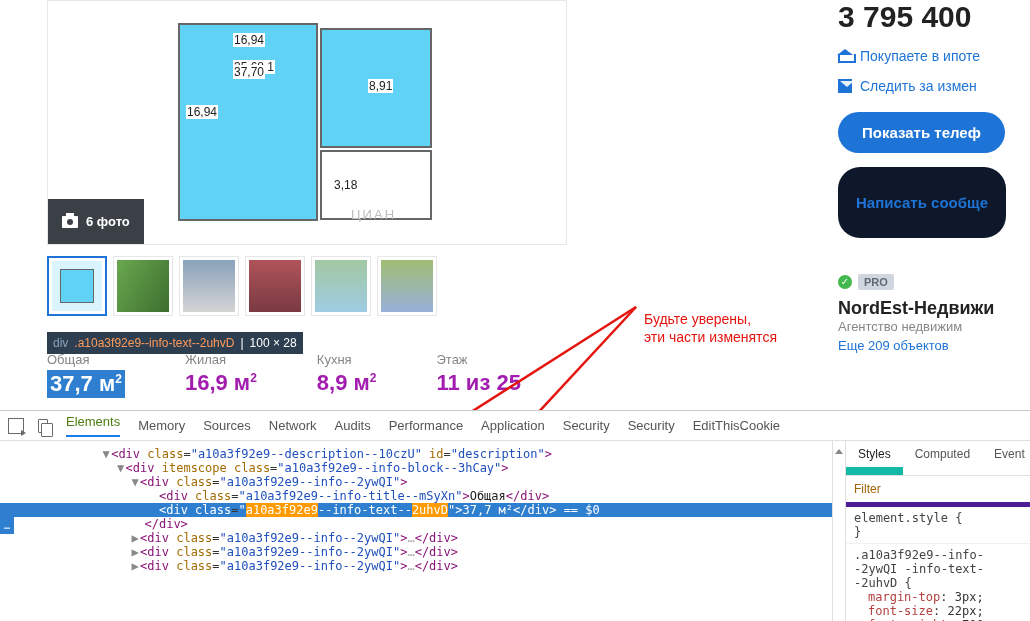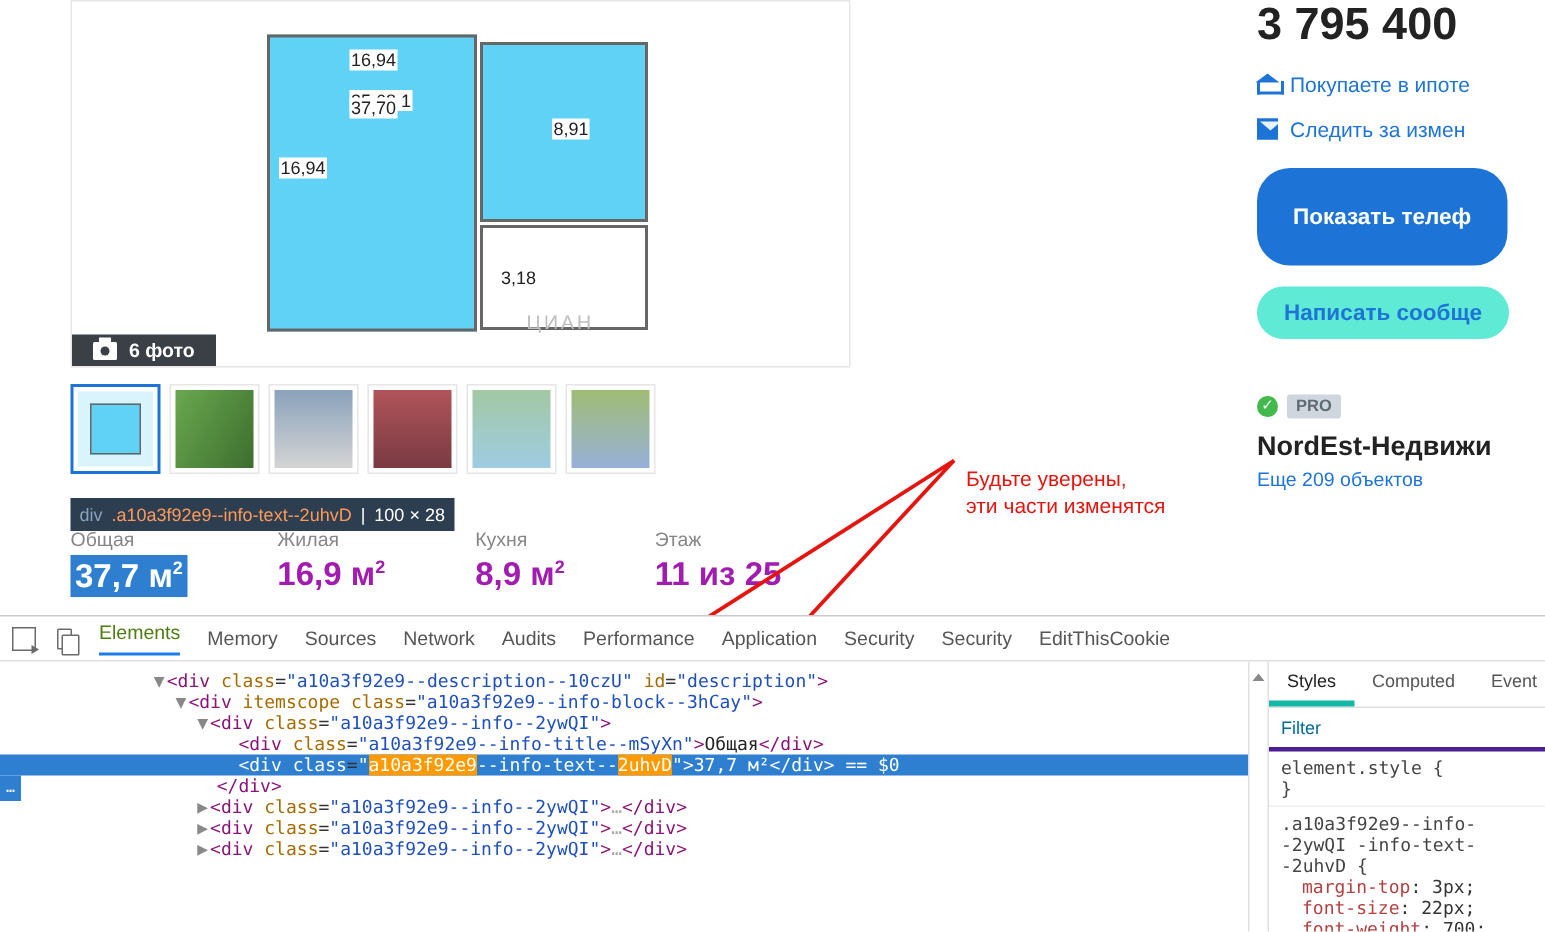"Показать телеф" .btn-primary { padding: 24px 24px -> 12px 24px }
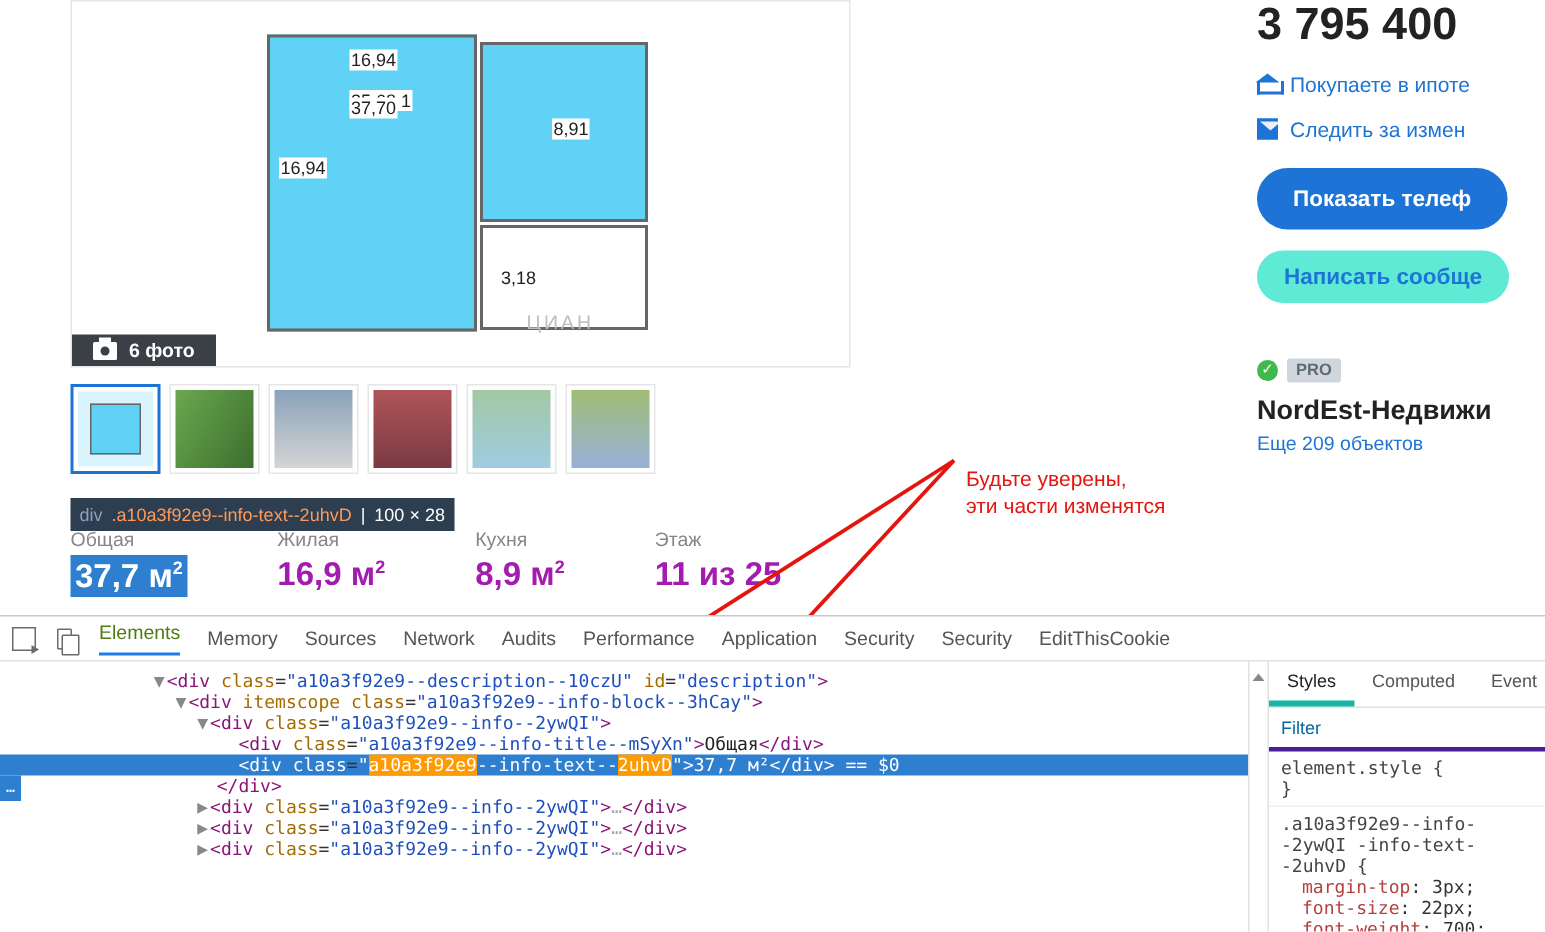"Написать сообще" .btn-secondary { background: #5eead4 -> #0f172a; padding: 9px 18px -> 27px 18px }
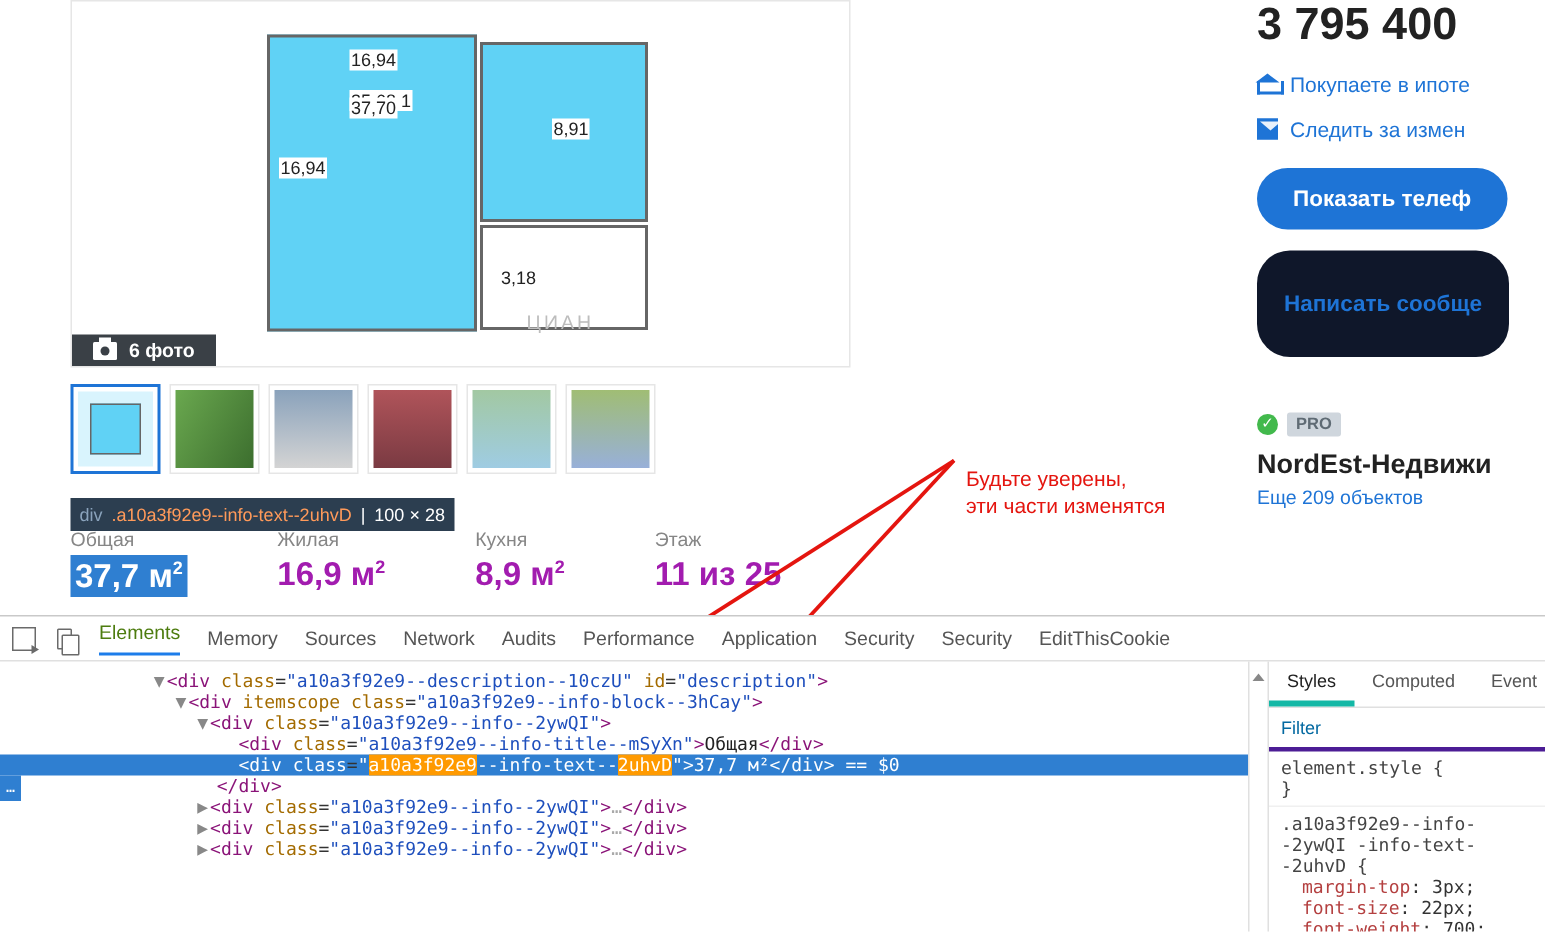"6 фото" .photo-badge { padding: 3px 14px -> 15px 14px }
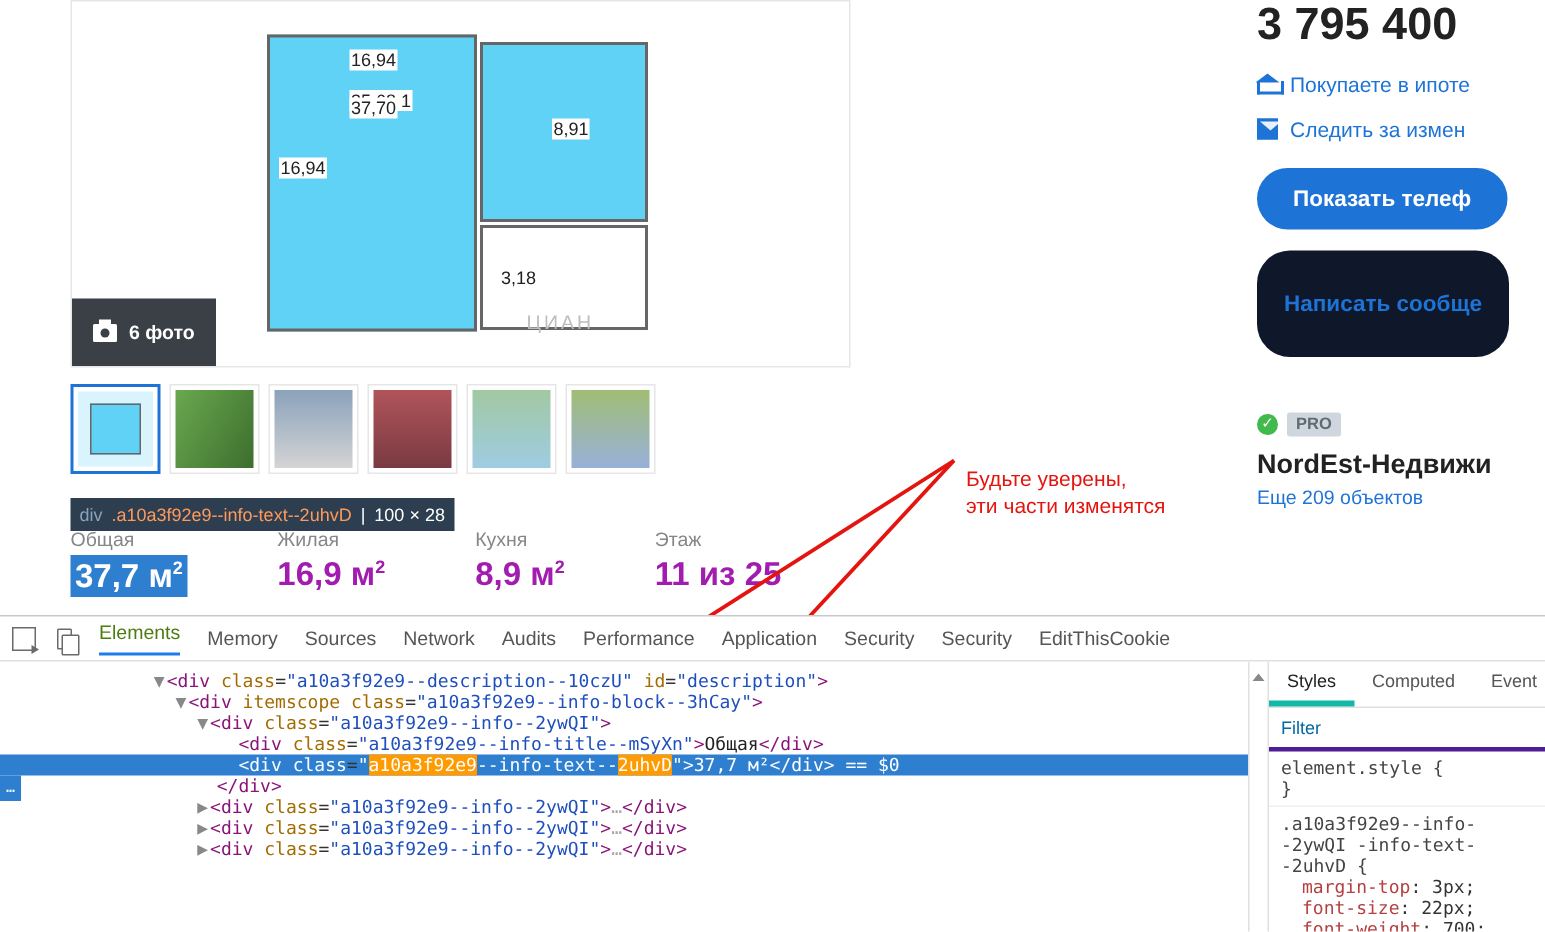"Агентство недвижим" div.small-muted { html: none -> <div>Агентство недвижим</div> }
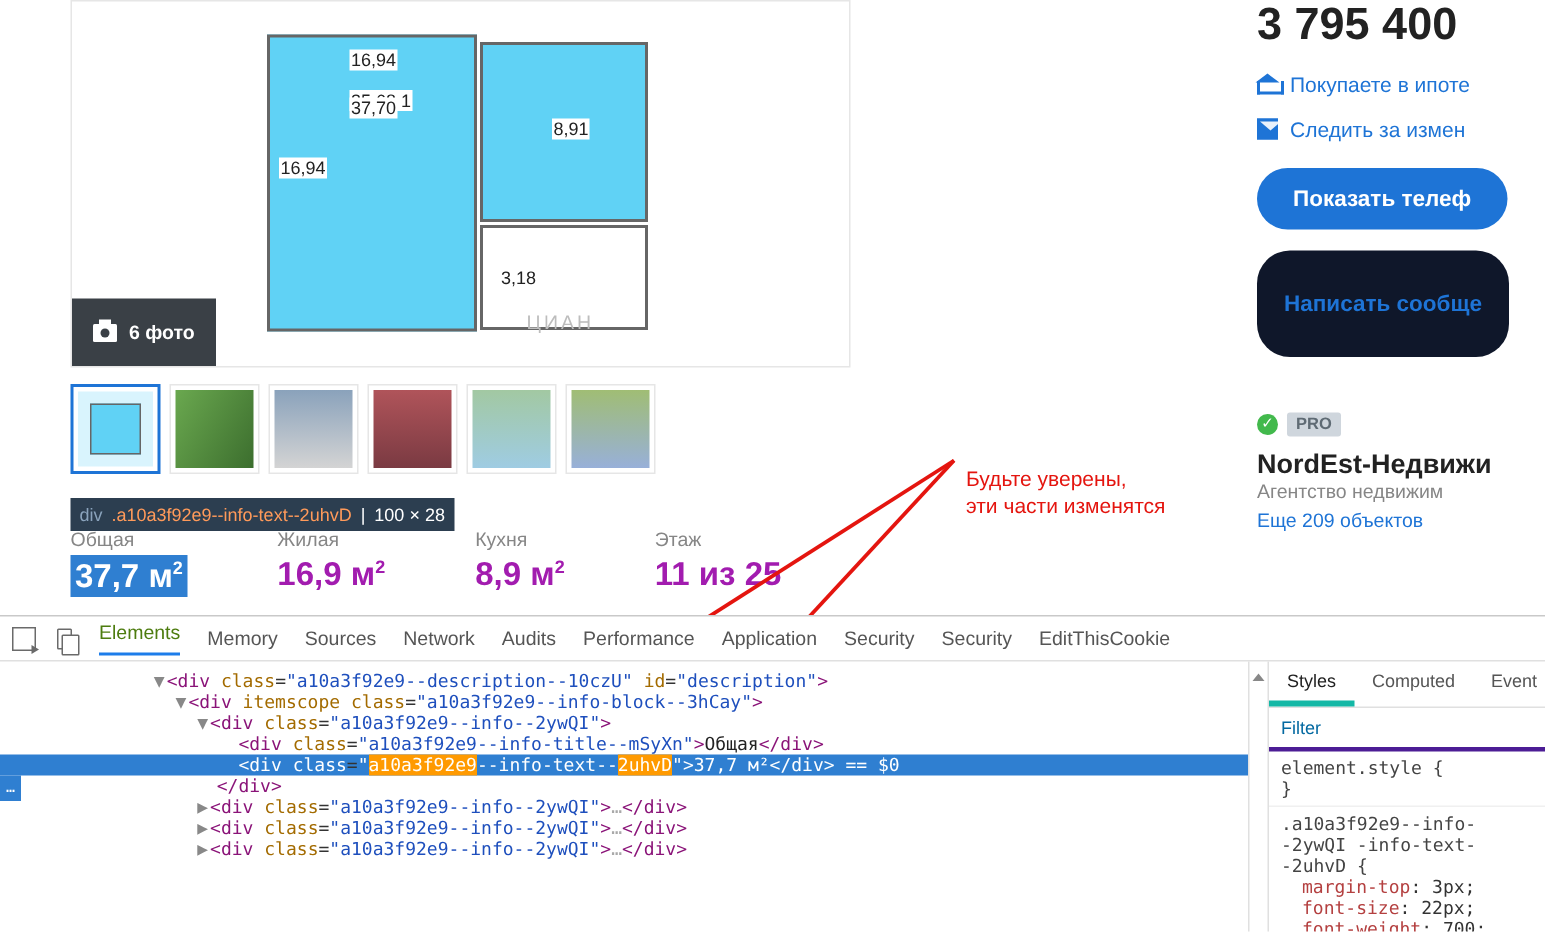"Styles" .styles-tab.active { border-bottom: 4px solid #14b8a6 -> 8px solid #14b8a6 }
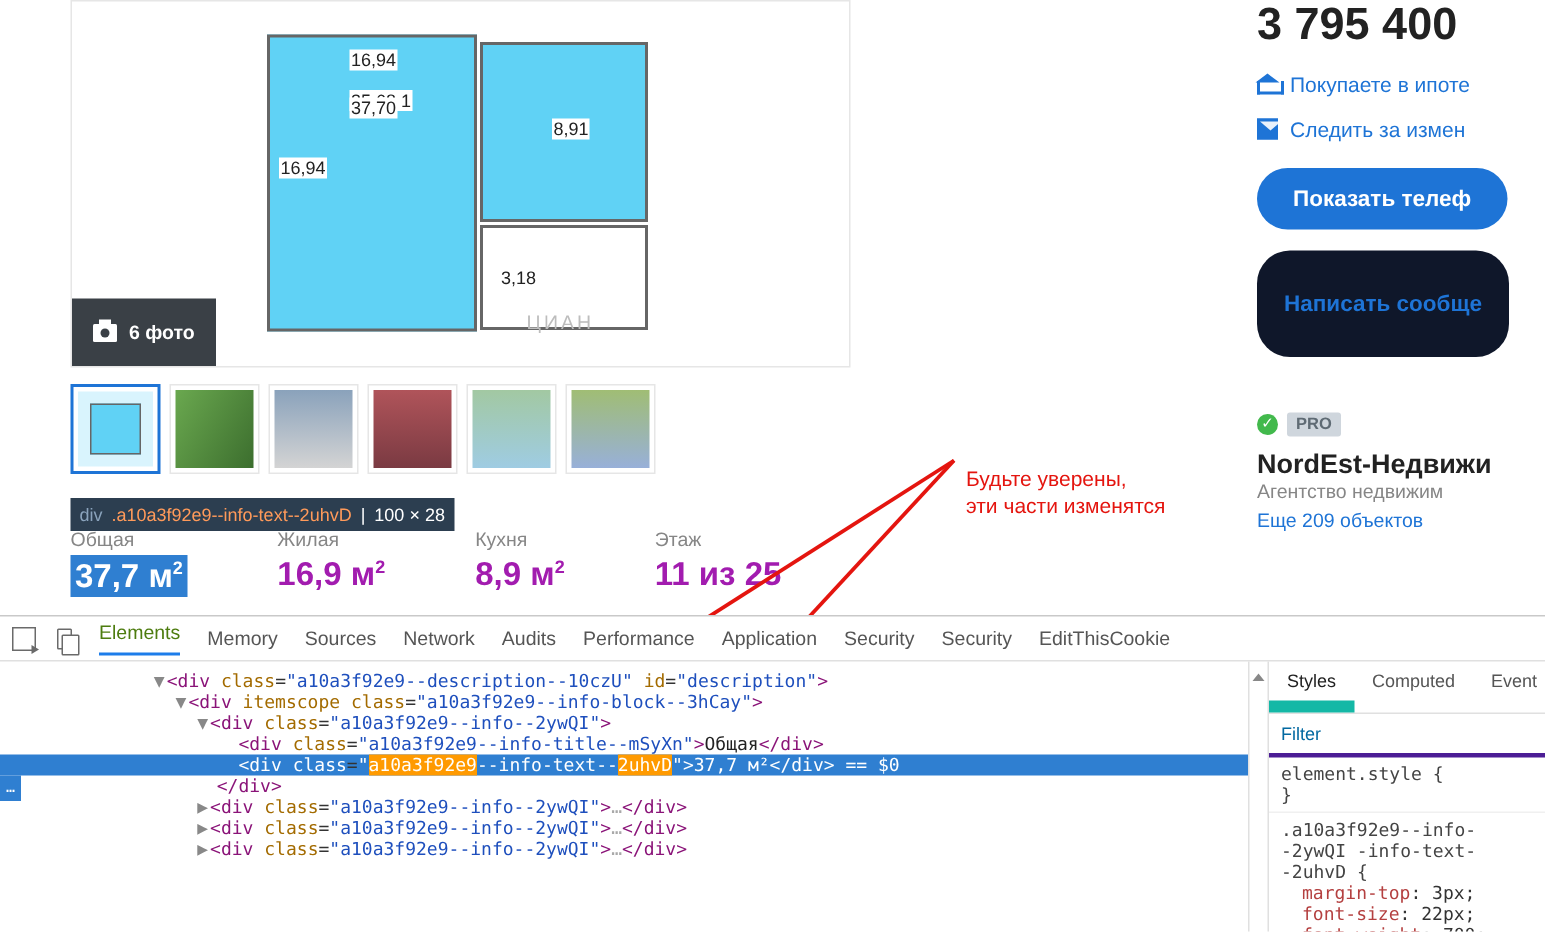"Filter" .filter { border-bottom: 3px solid #4c1d95 -> 5px solid #4c1d95; color: #0369a1 -> #a16207 }
